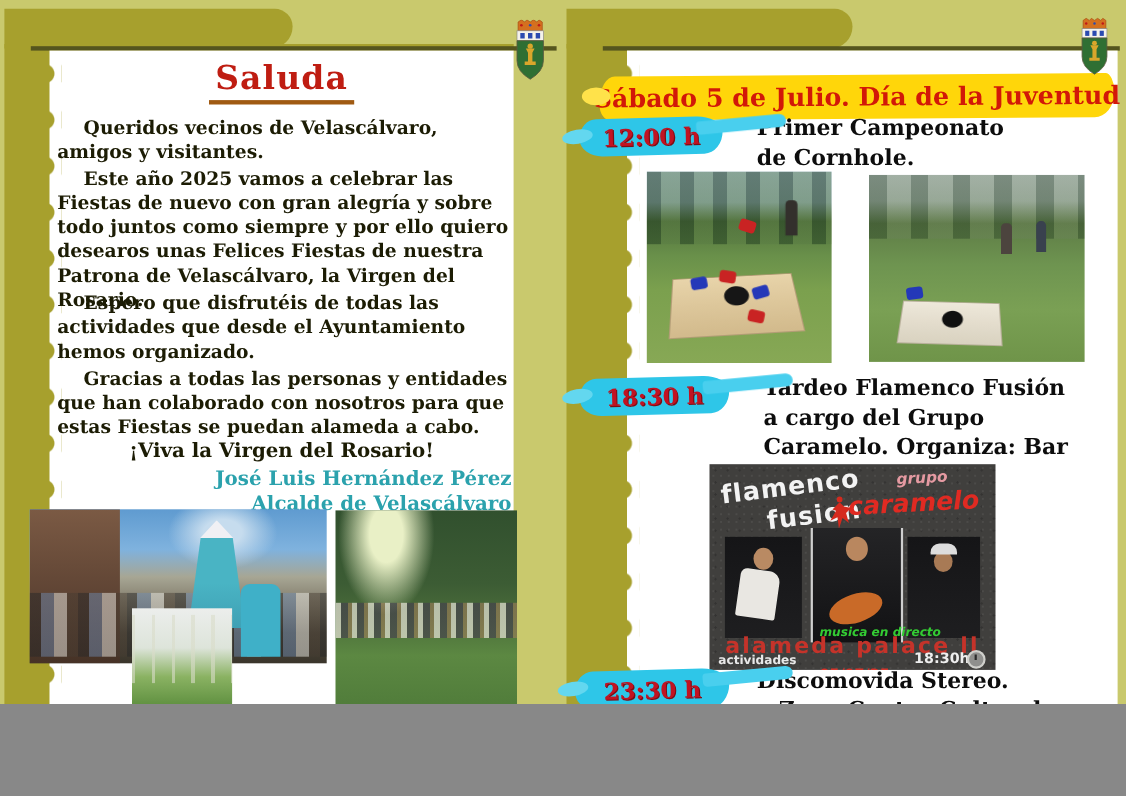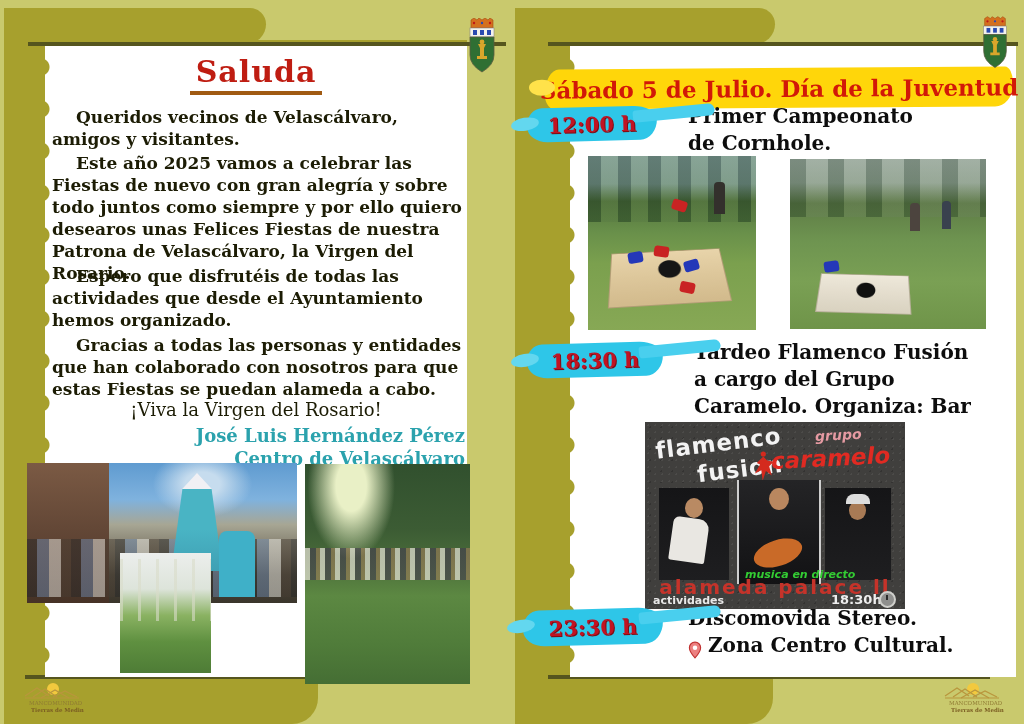"Saluda" .canvas { height: 724px -> 640px }
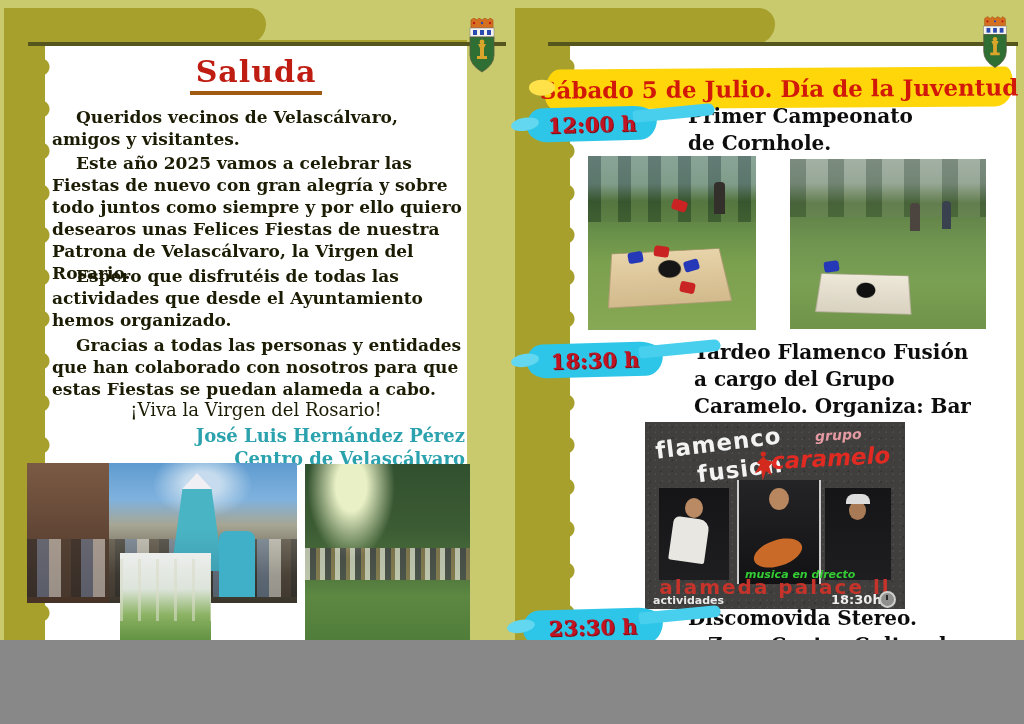"¡Viva la Virgen del Rosario!" .viva { font-weight: normal -> bold }
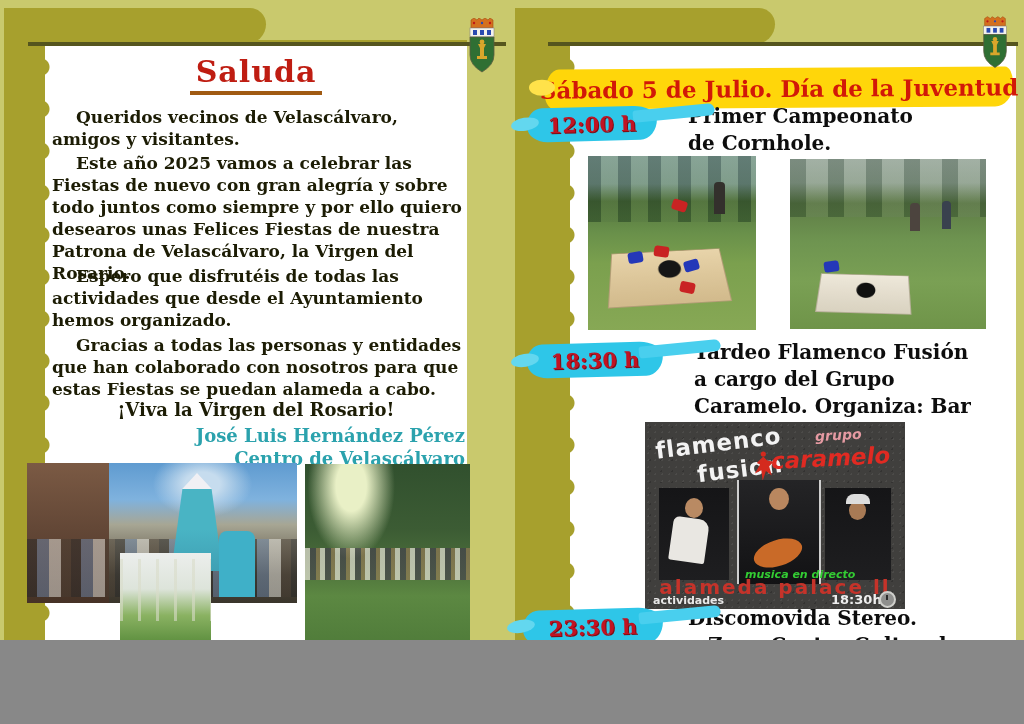"Centro de Velascálvaro" div { text: Centro -> Alcalde }
